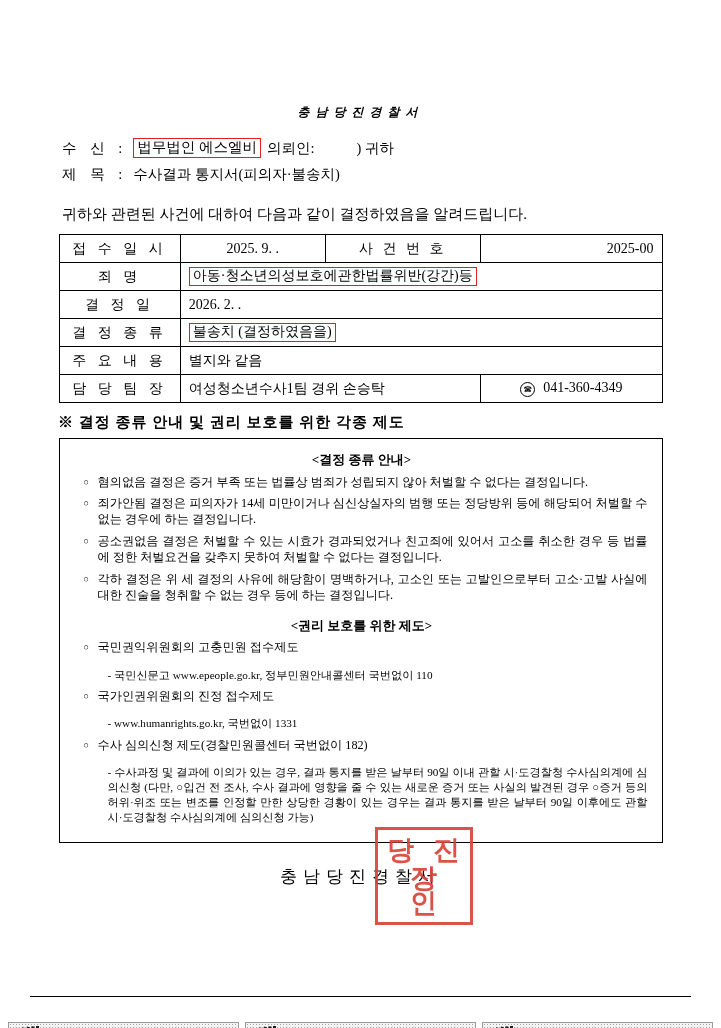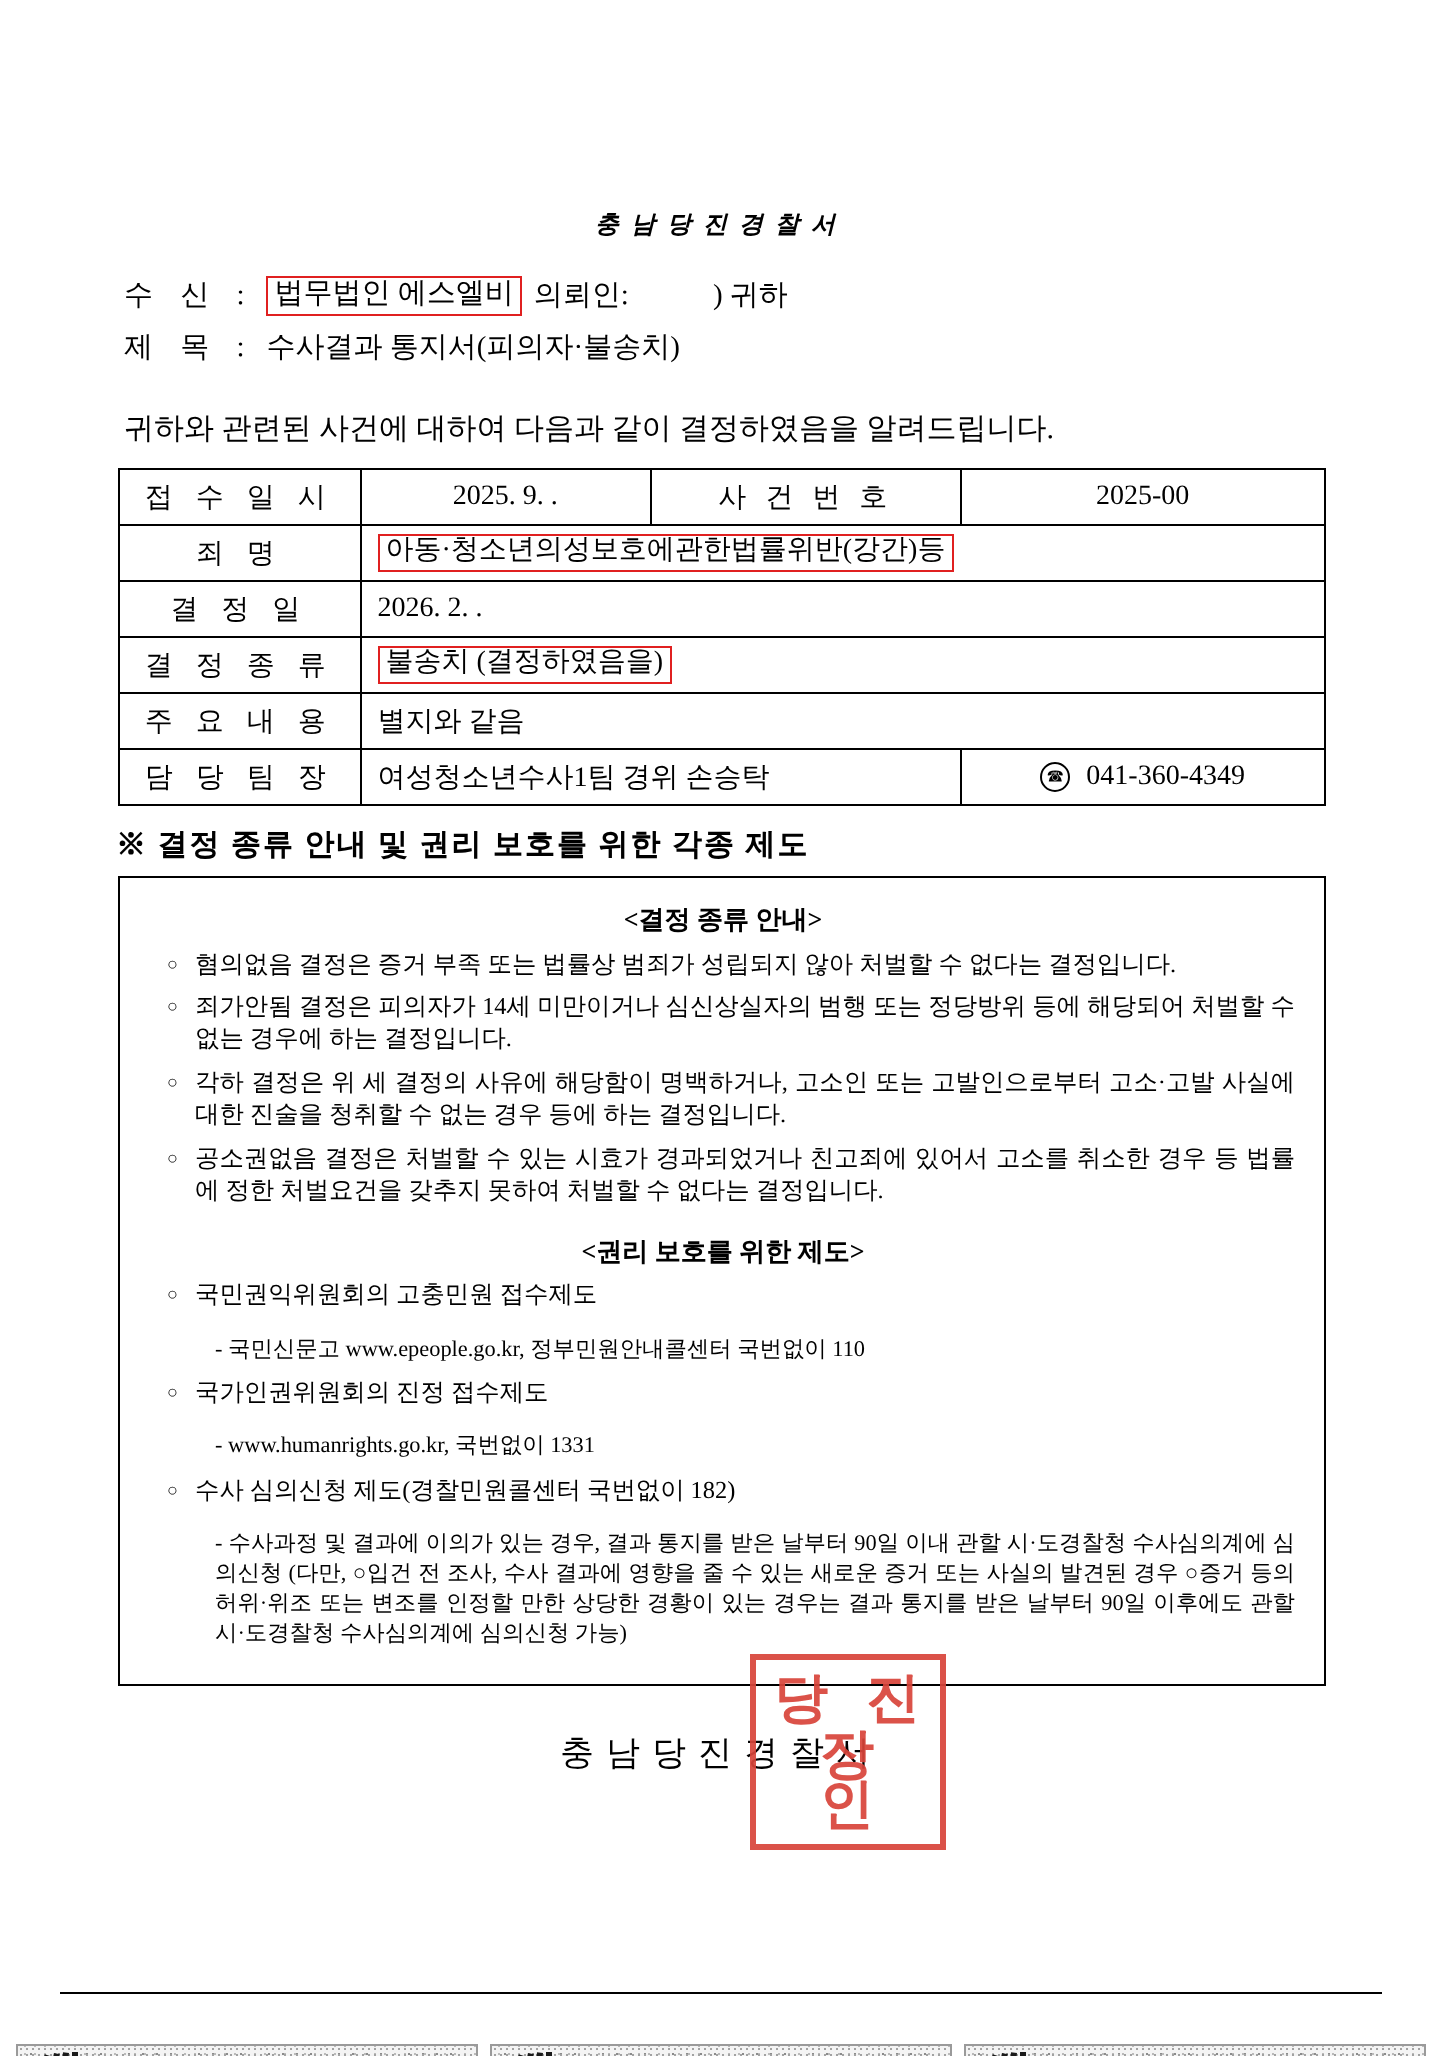"2025-00" .cell-num { text-align: center -> right }
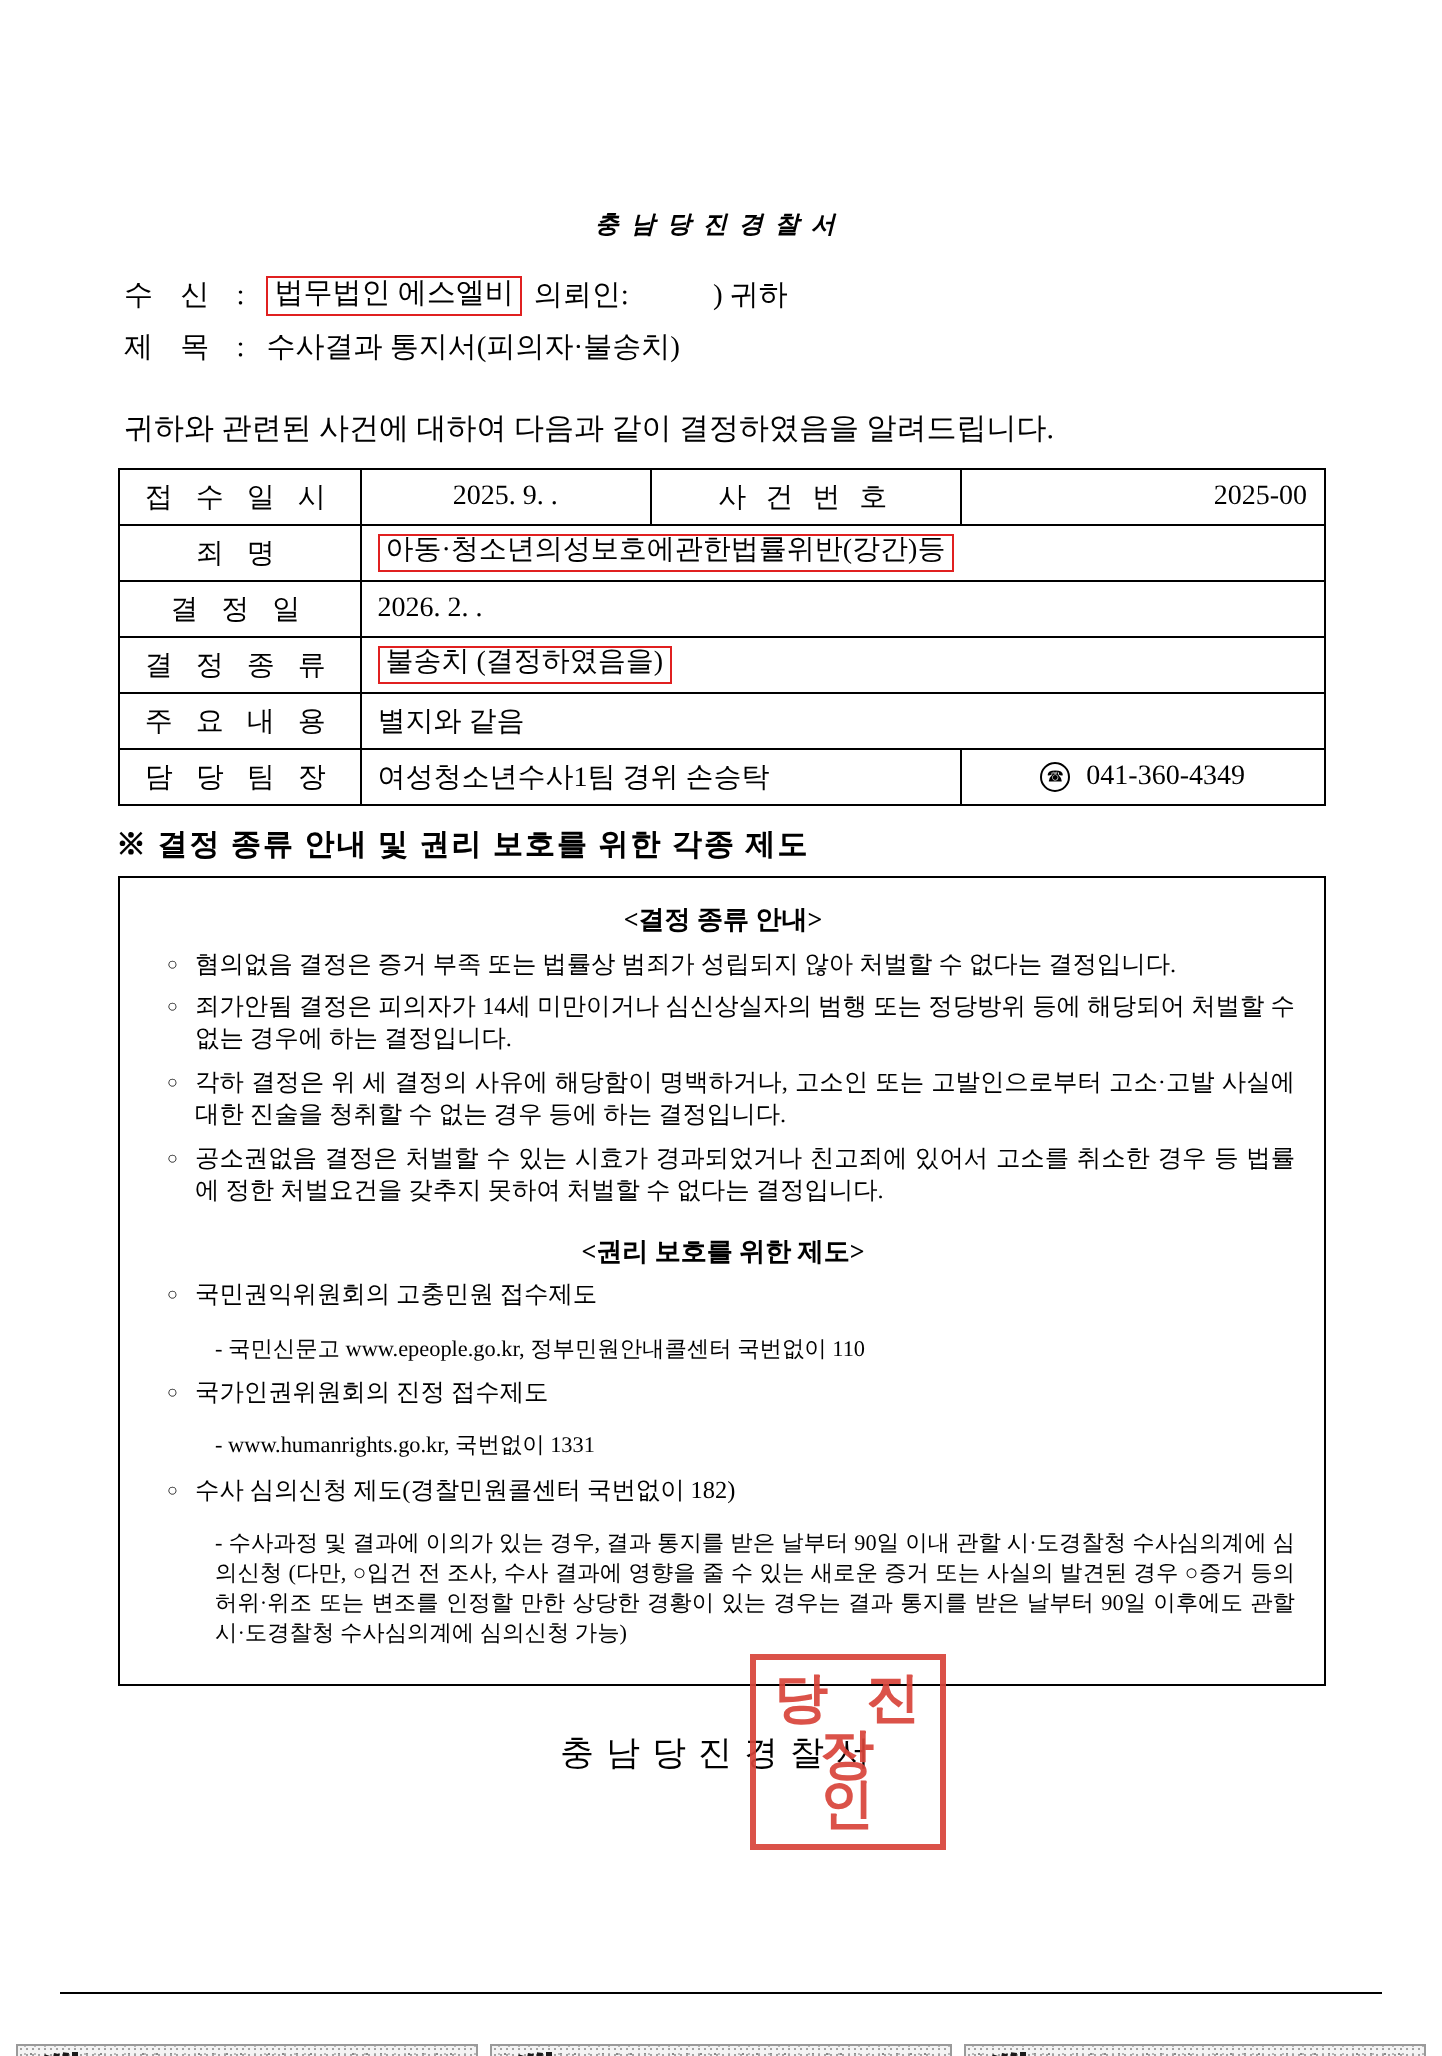"각하 결정은 위 세 결정의" li { order: before "공소권없음 결정은 처벌할 수 있는" -> after "공소권없음 결정은 처벌할 수 있는" }
